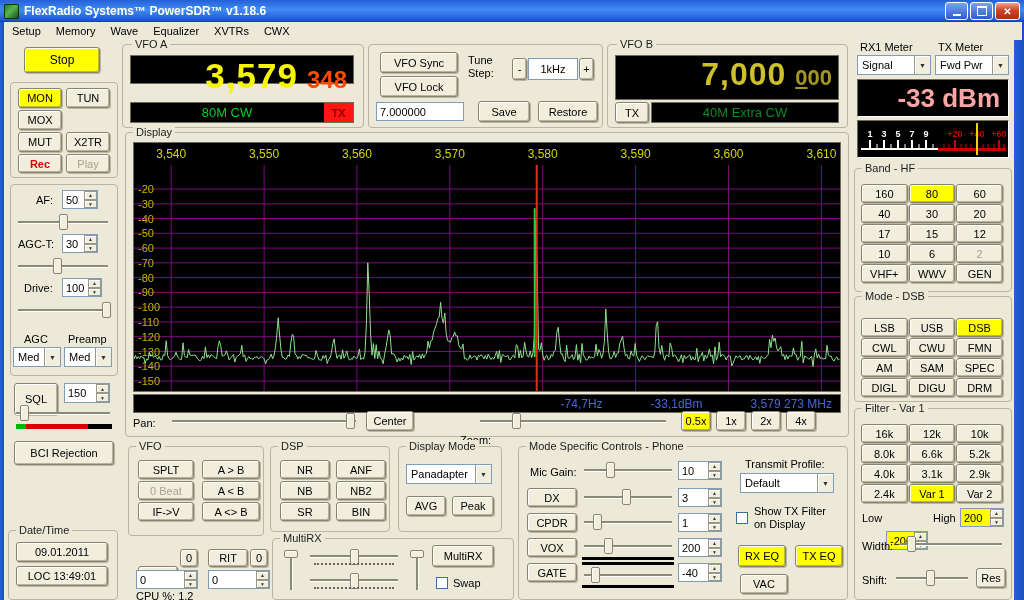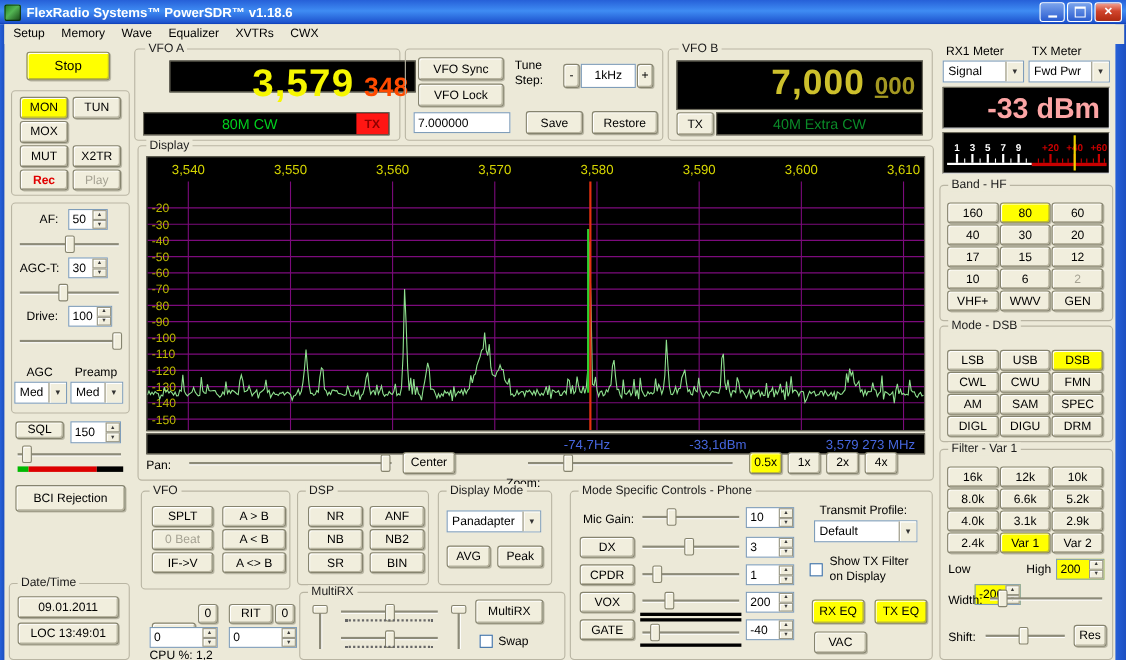"3,579" div.p { margin-left: 24px -> none }
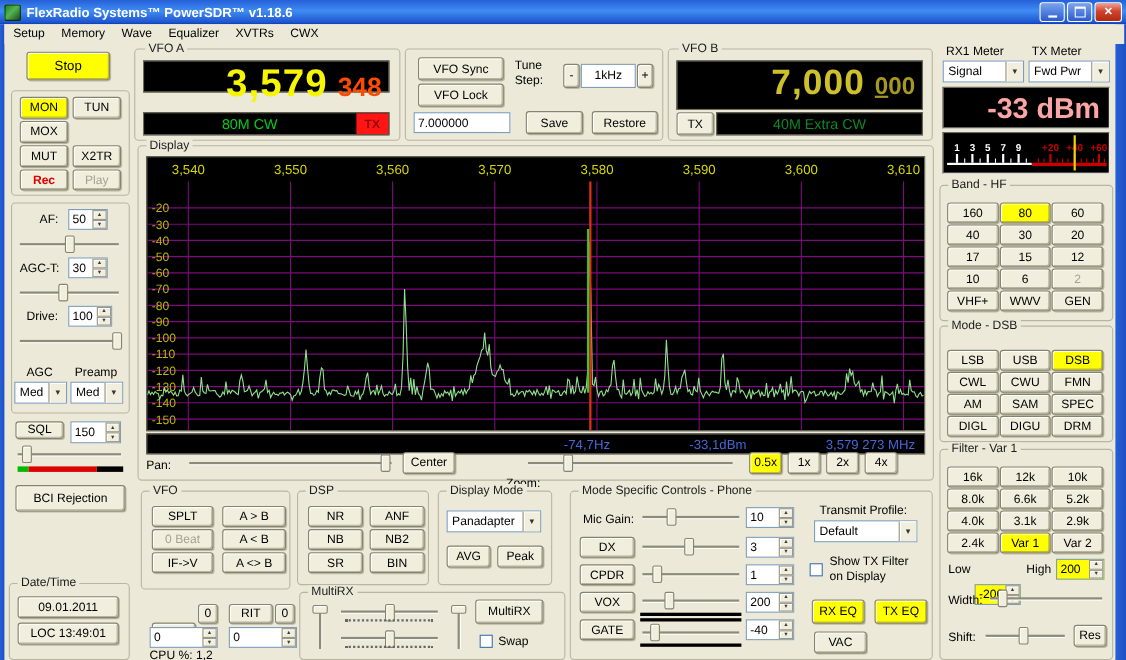"SQL" div.p { height: 16px -> 32px }
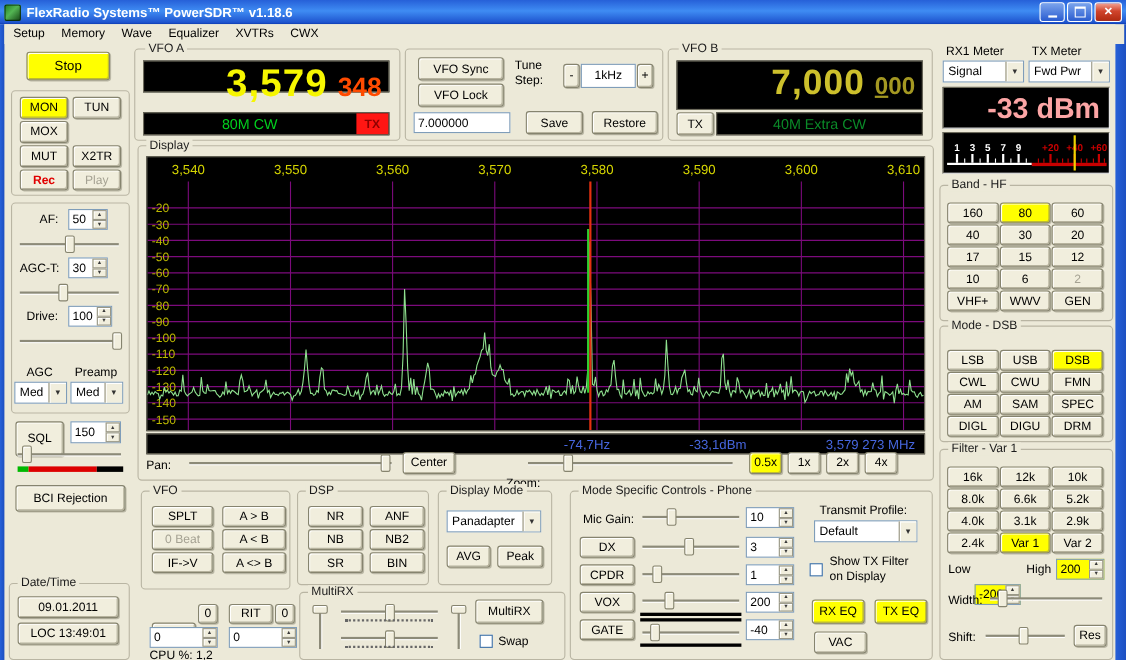"-74,7Hz" #specstatus { gap: 72px -> 48px }
